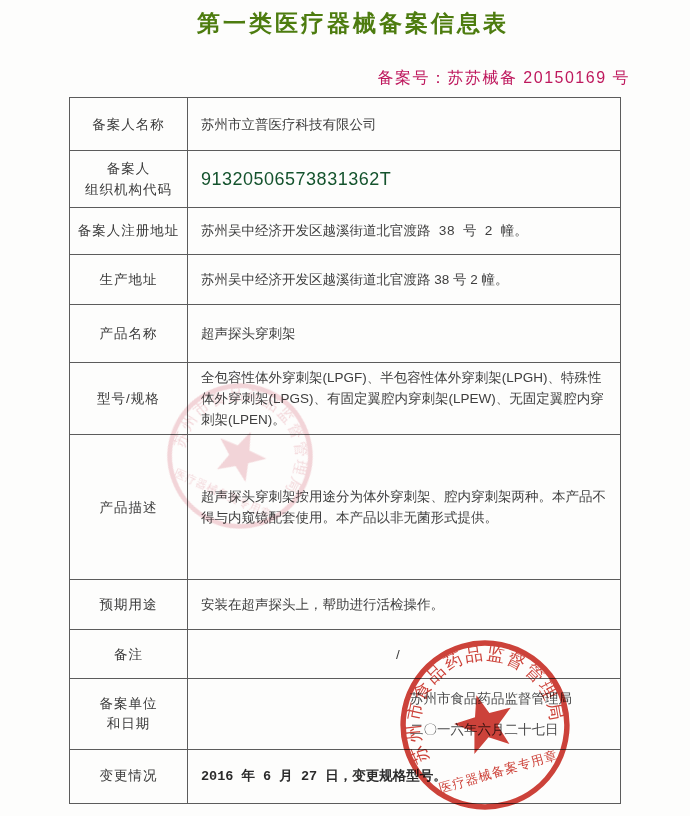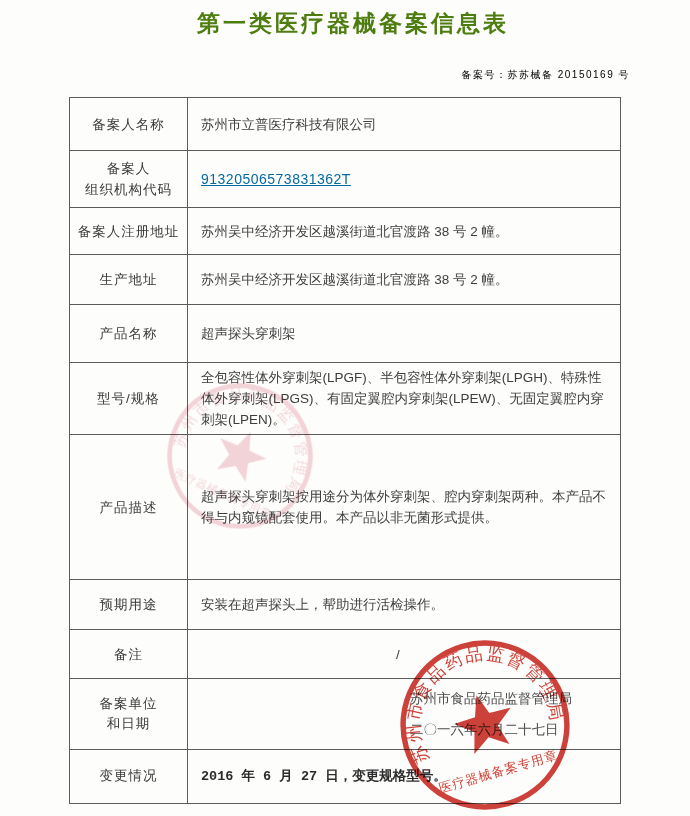"备案号：苏苏械备 20150169 号" .filing-no { color: #000000 -> #be185d; font-size: 10px -> 16px }
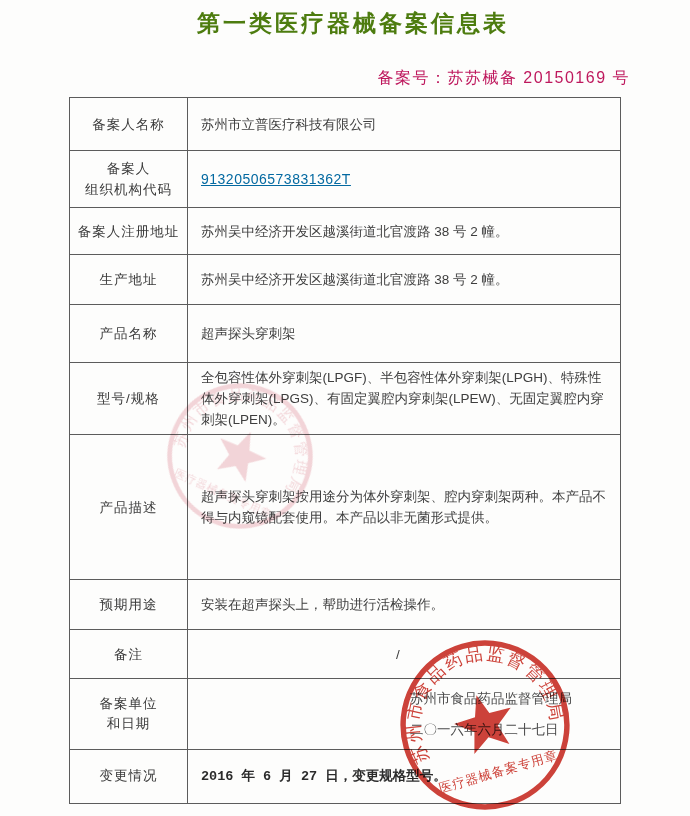"91320506573831362T" tr.row-orgcode td.value-cell { color: #0369a1 -> #14532d; font-size: 14px -> 18px; text-decoration: underline -> none }
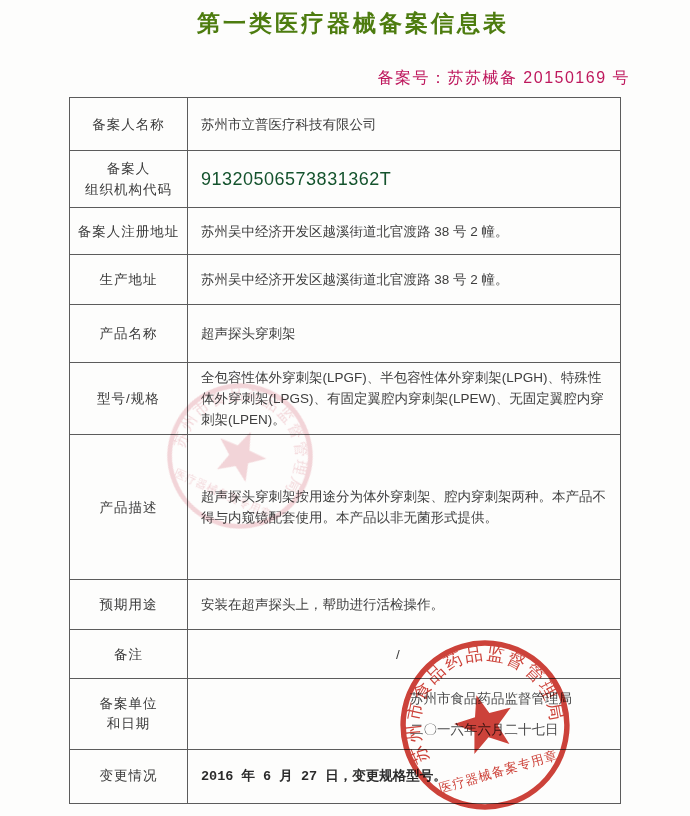"备案人注册地址" tr.r2 { font-family: none -> Liberation Mono, monospace }
